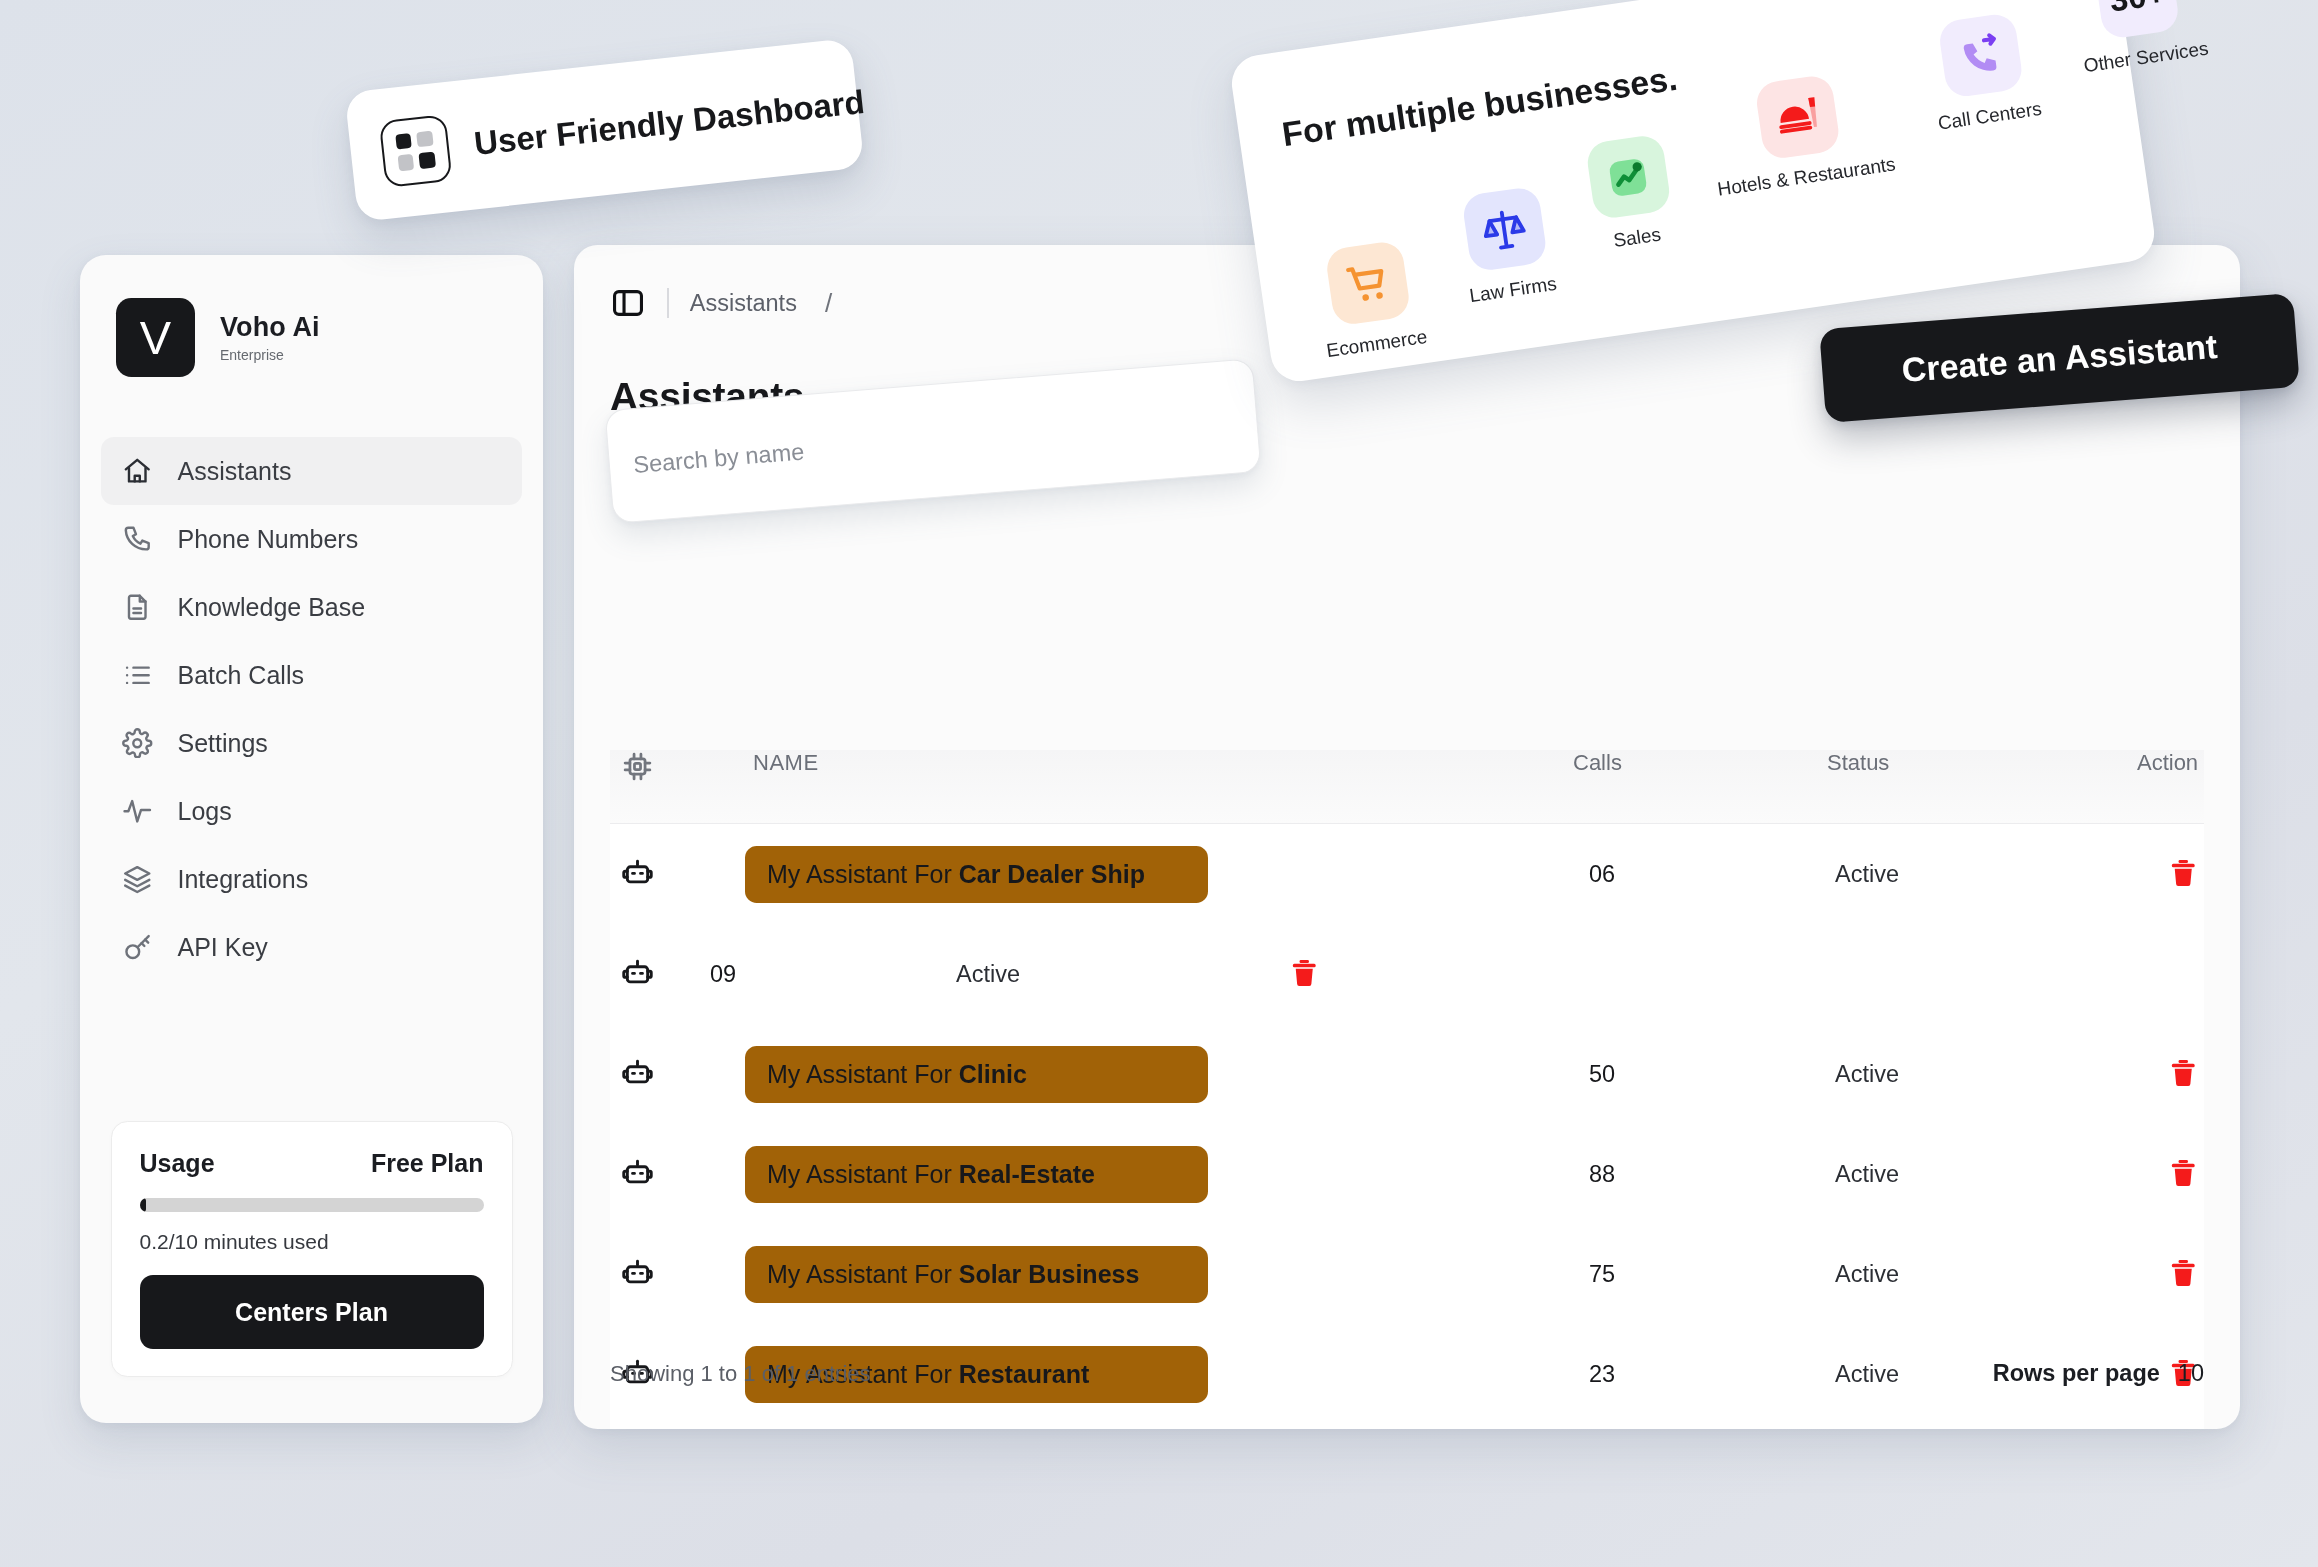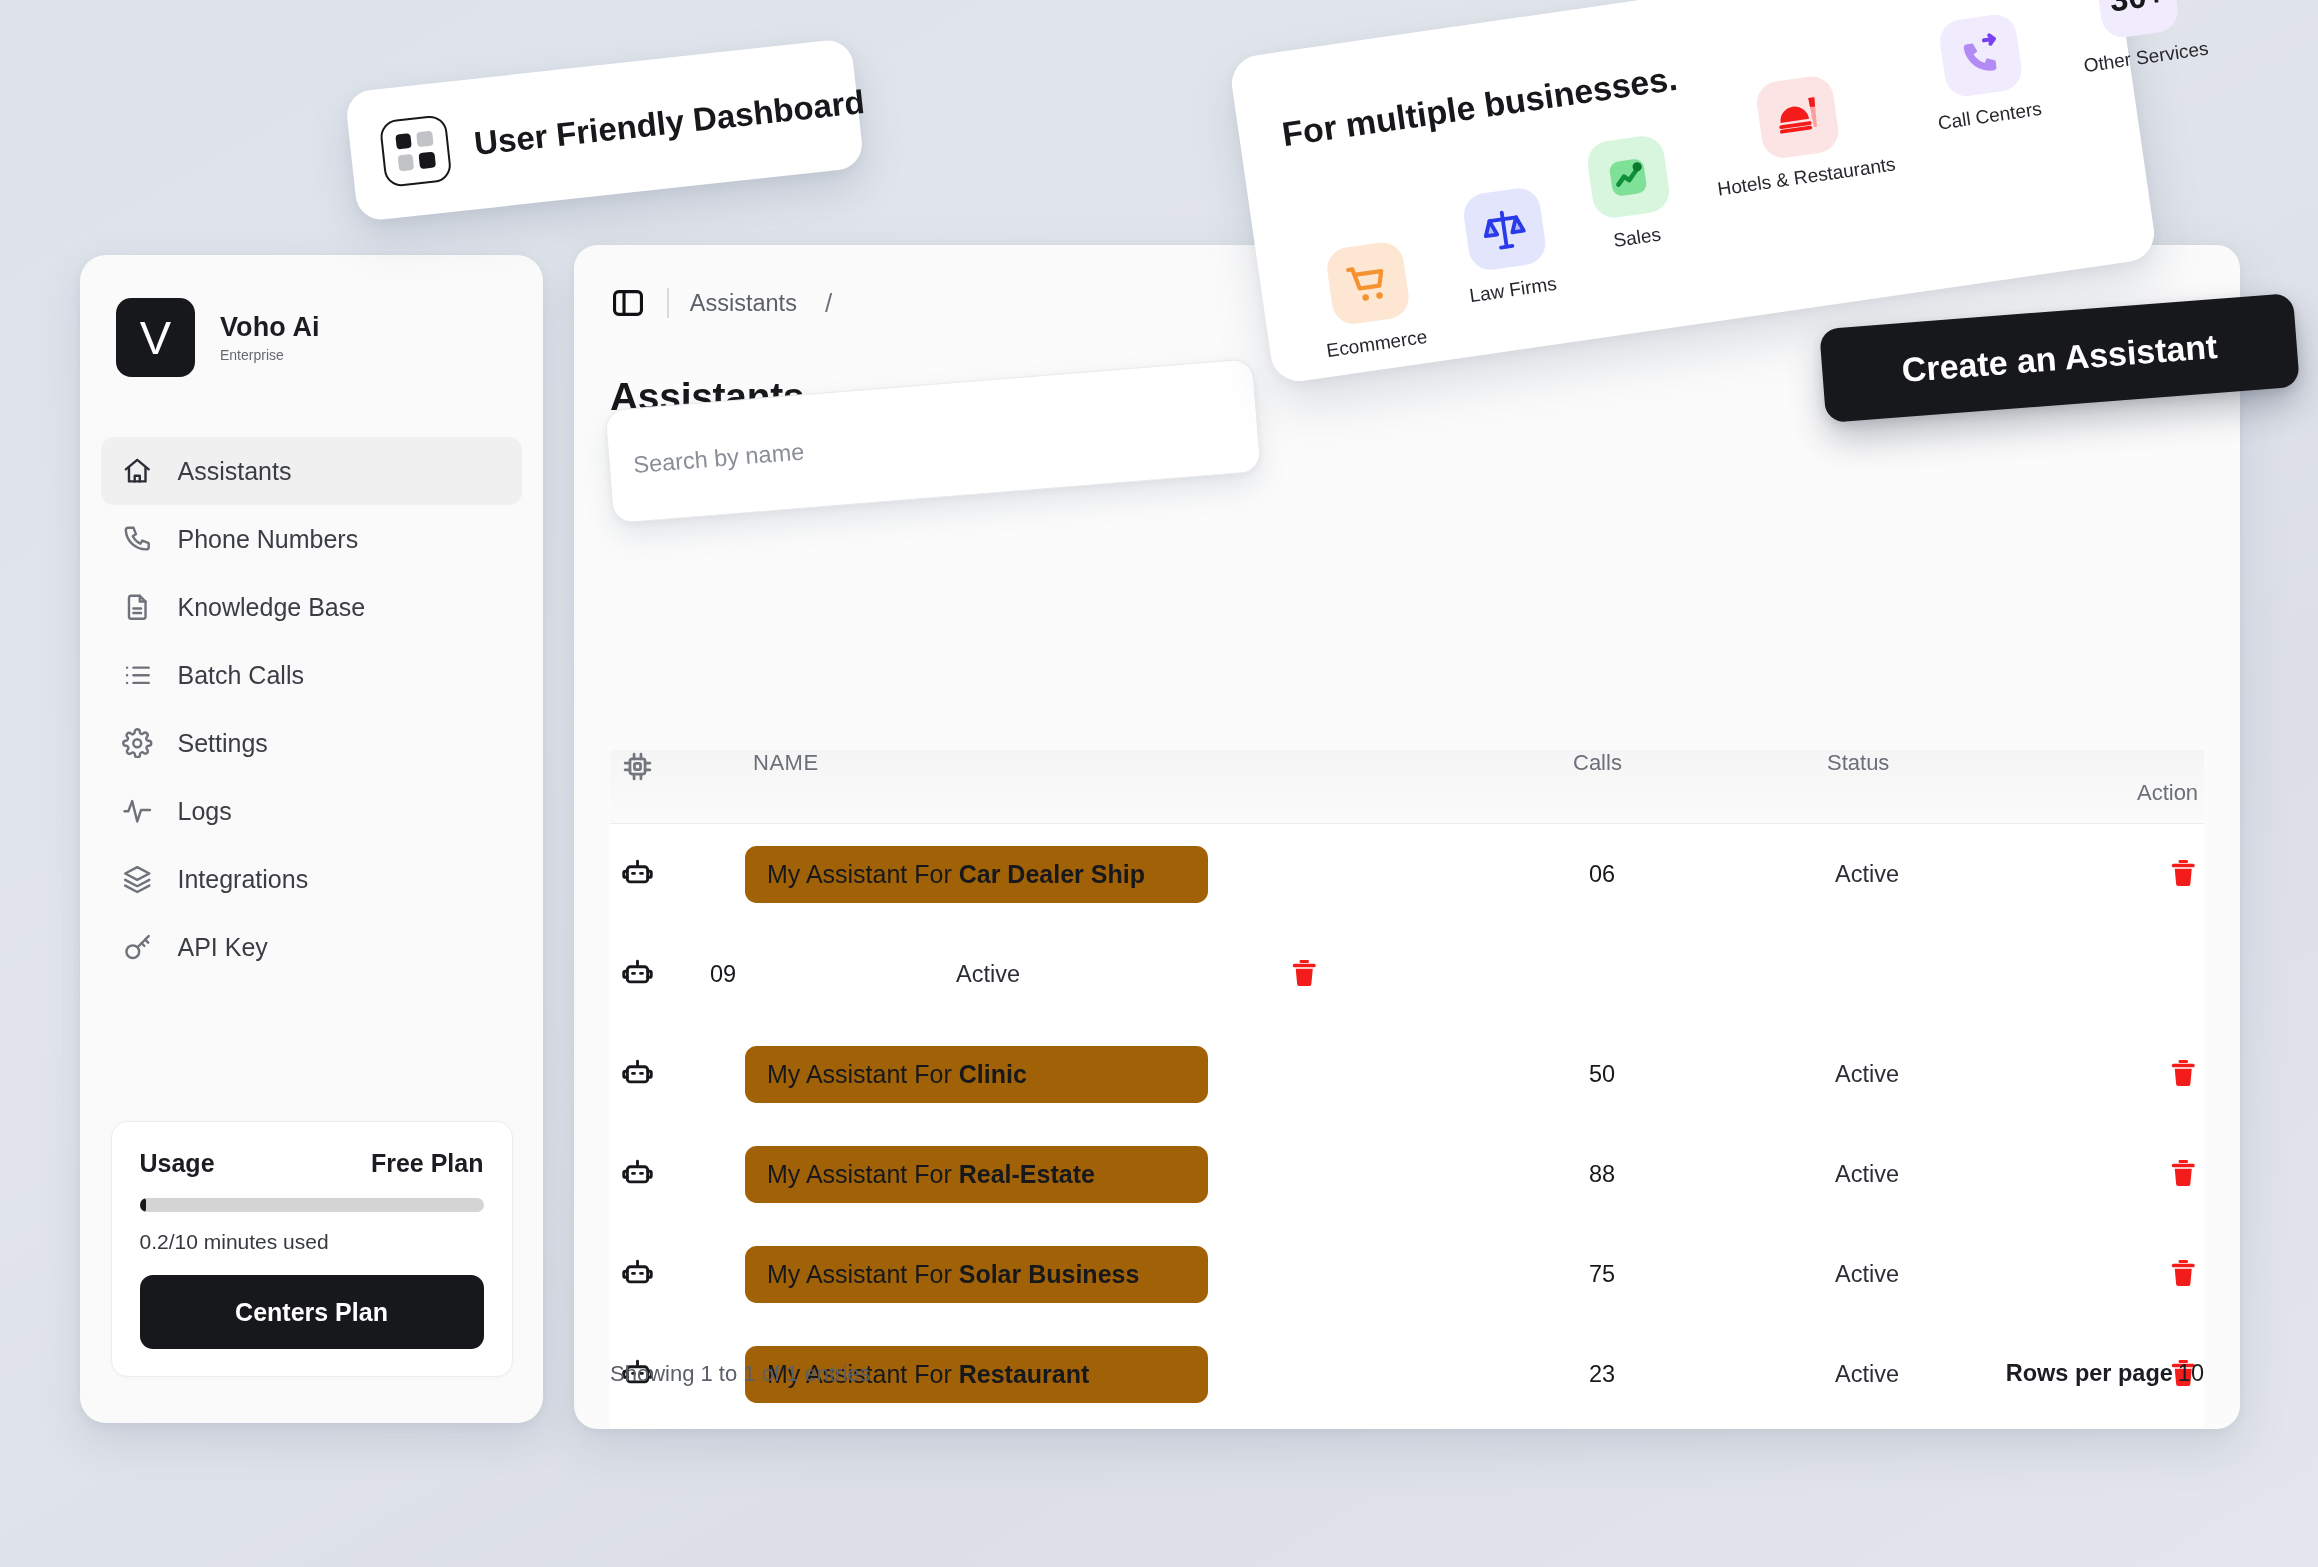"Calls" .th { margin-top: 30px -> none }
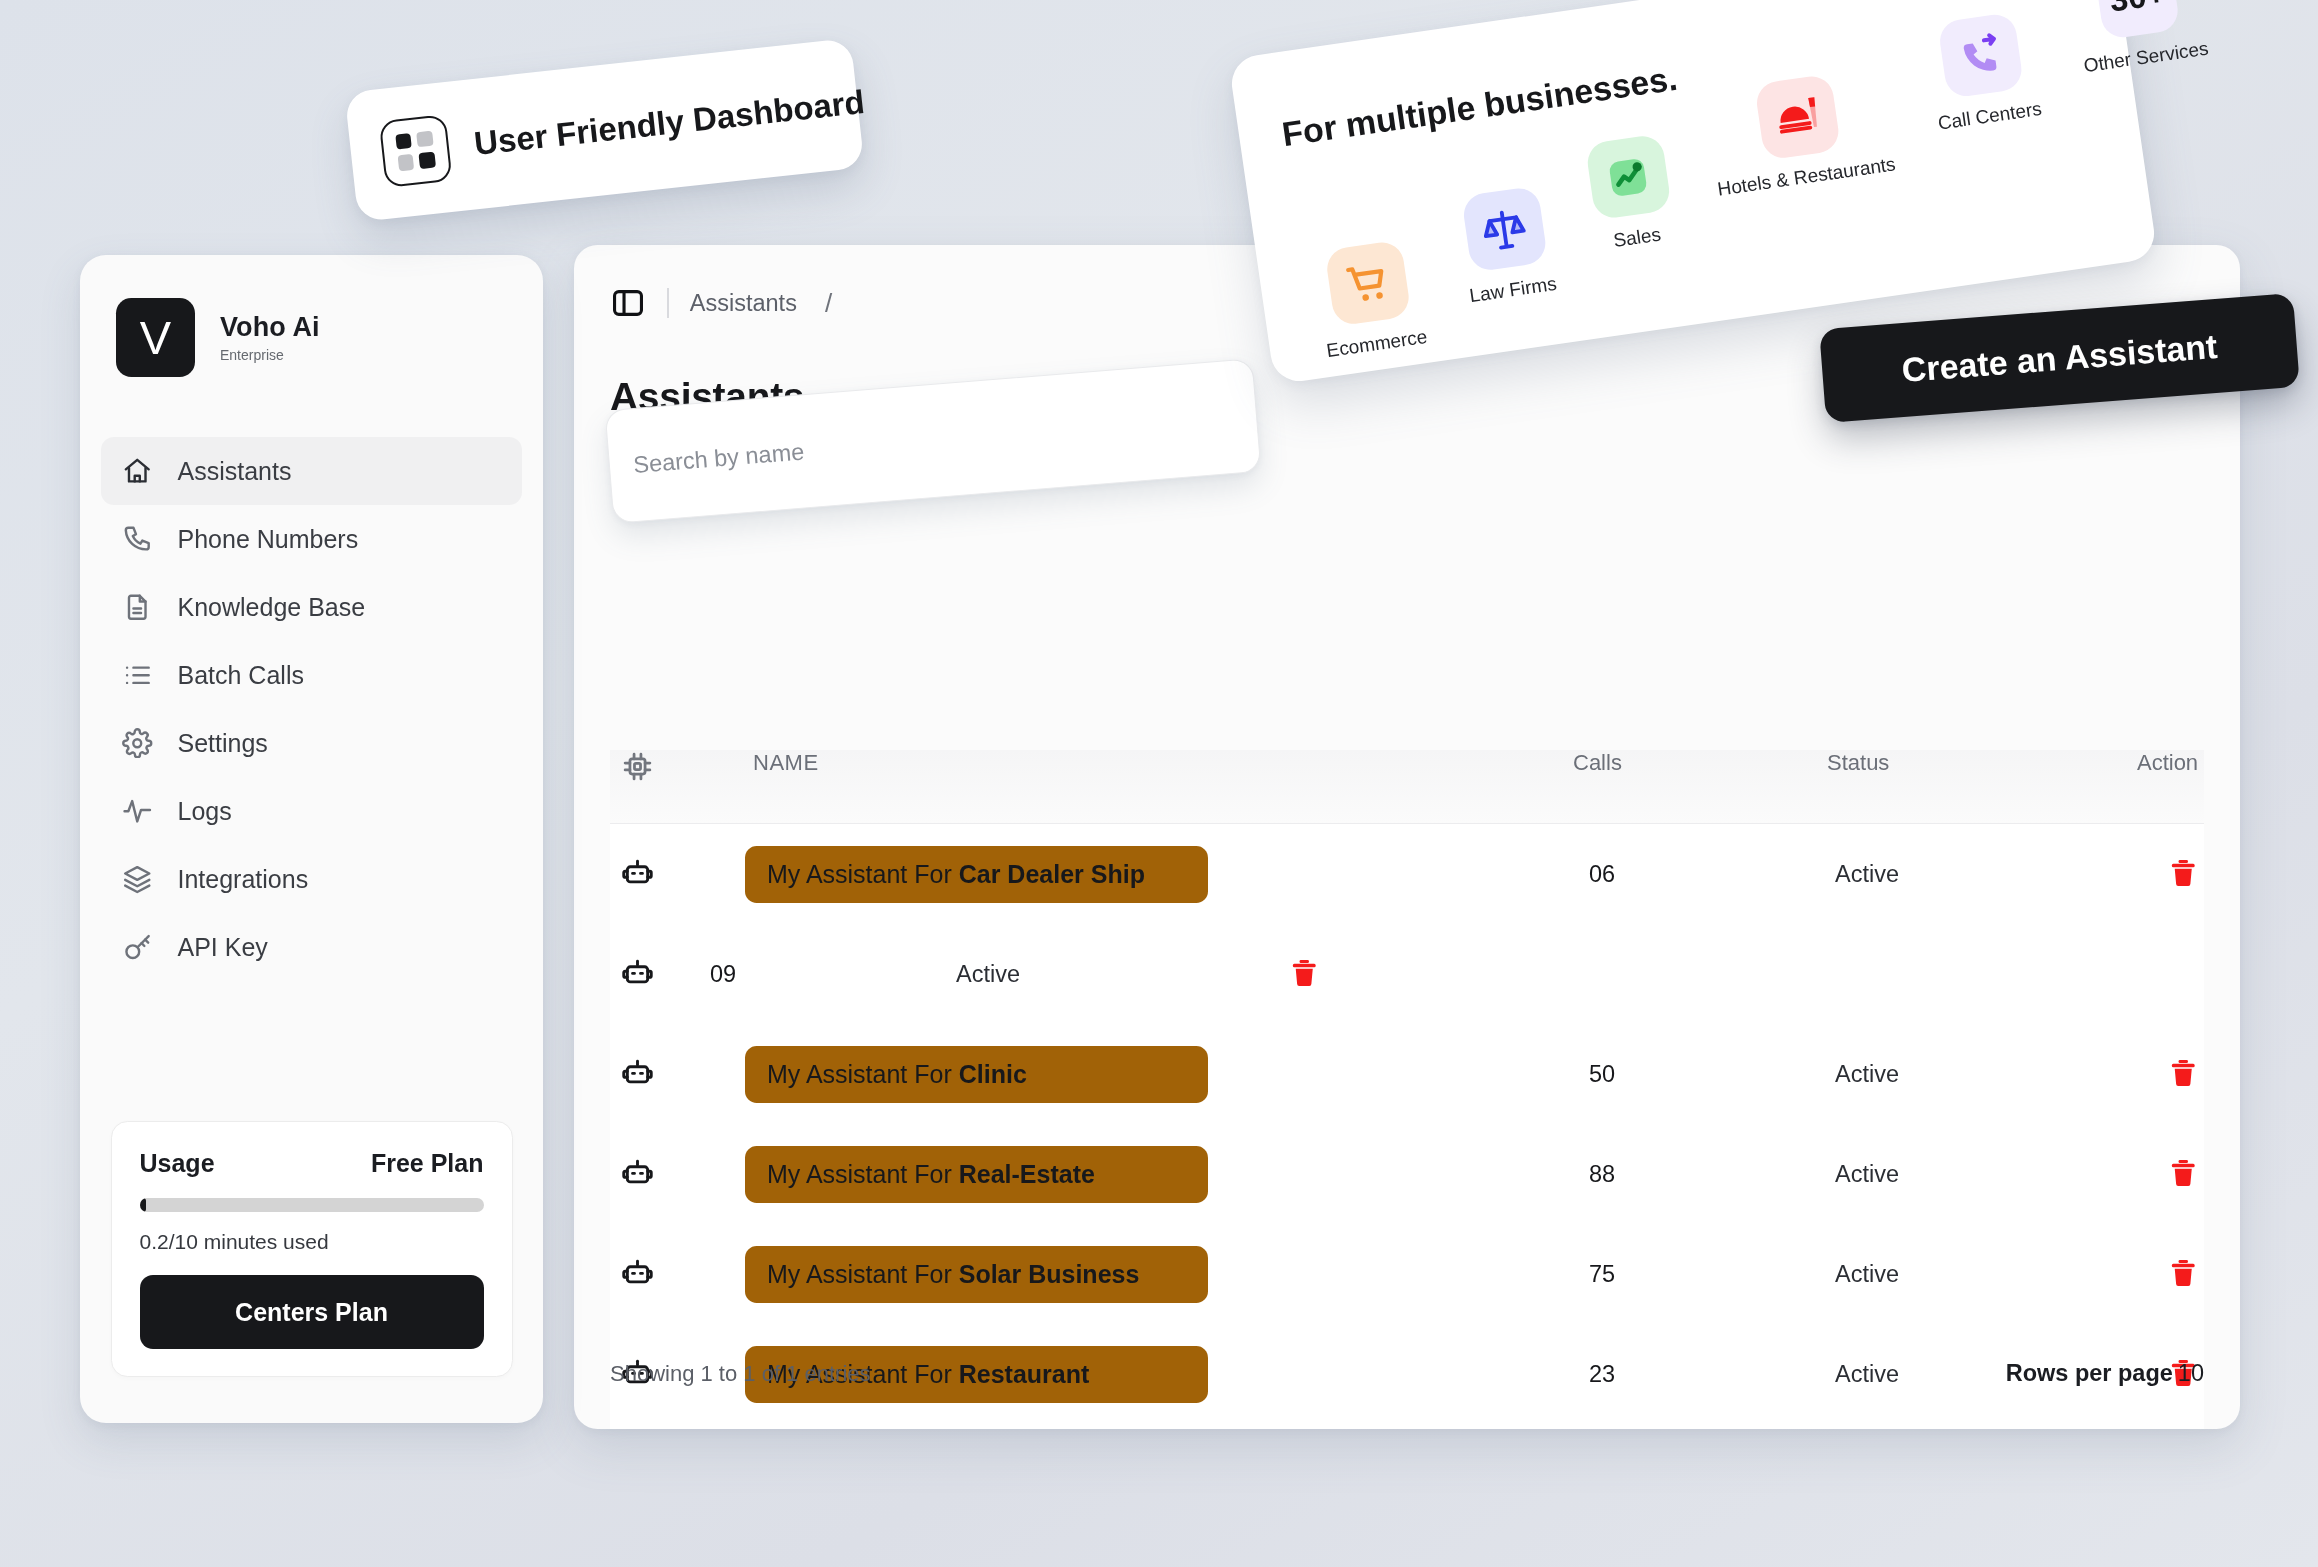"Rows per page" .foot-right { gap: 5px -> 18px }
